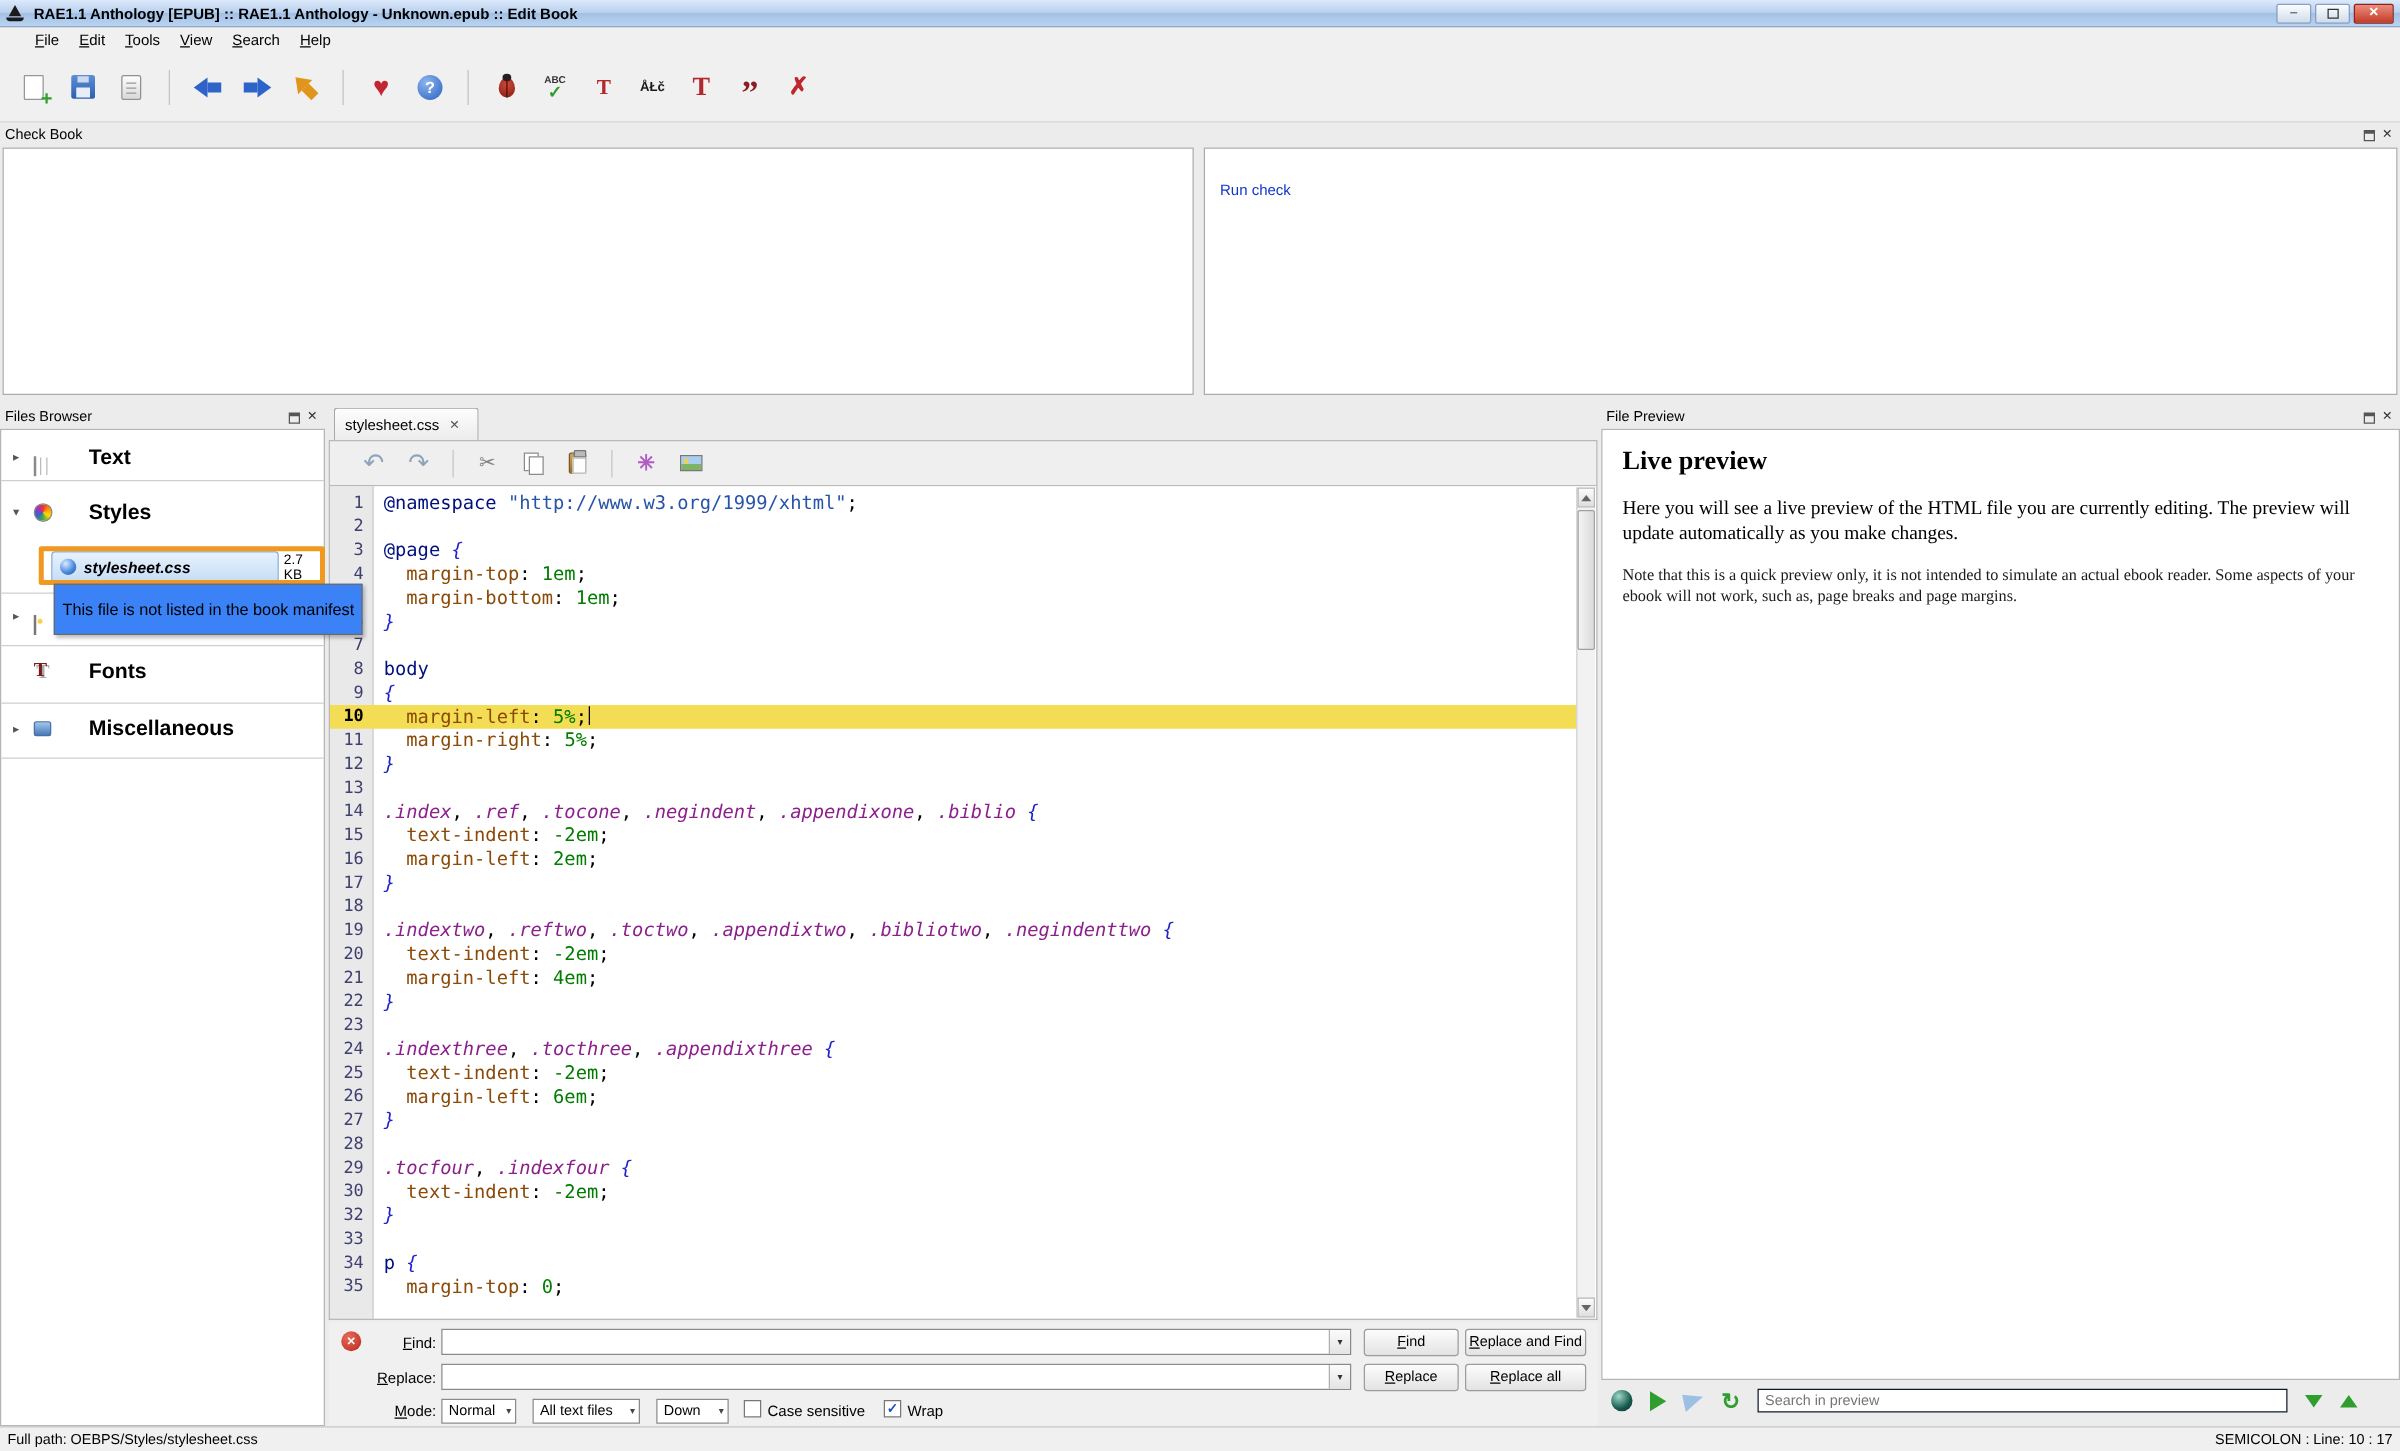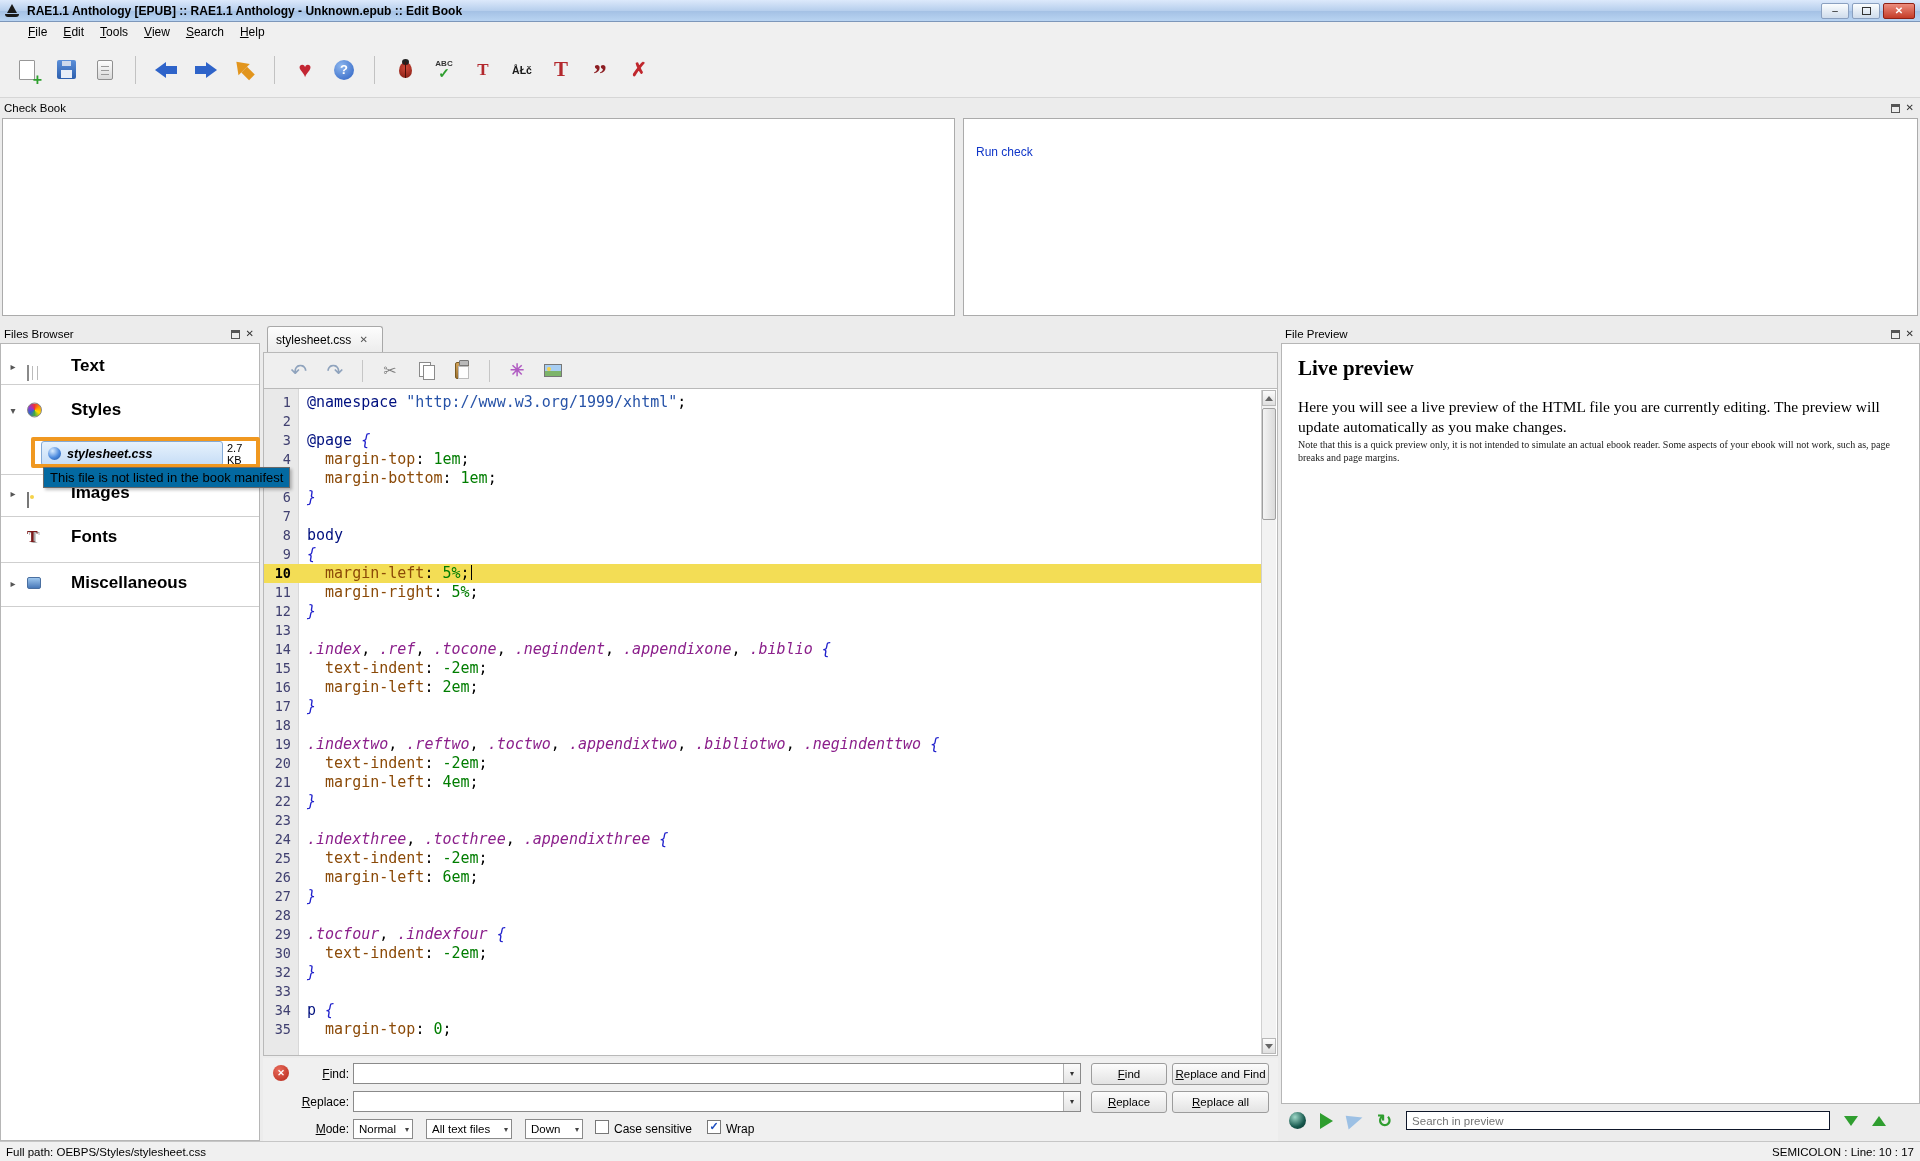"Note that this is a" #pv-note { font-size: 10px -> 13px; margin-top: none -> 14px }
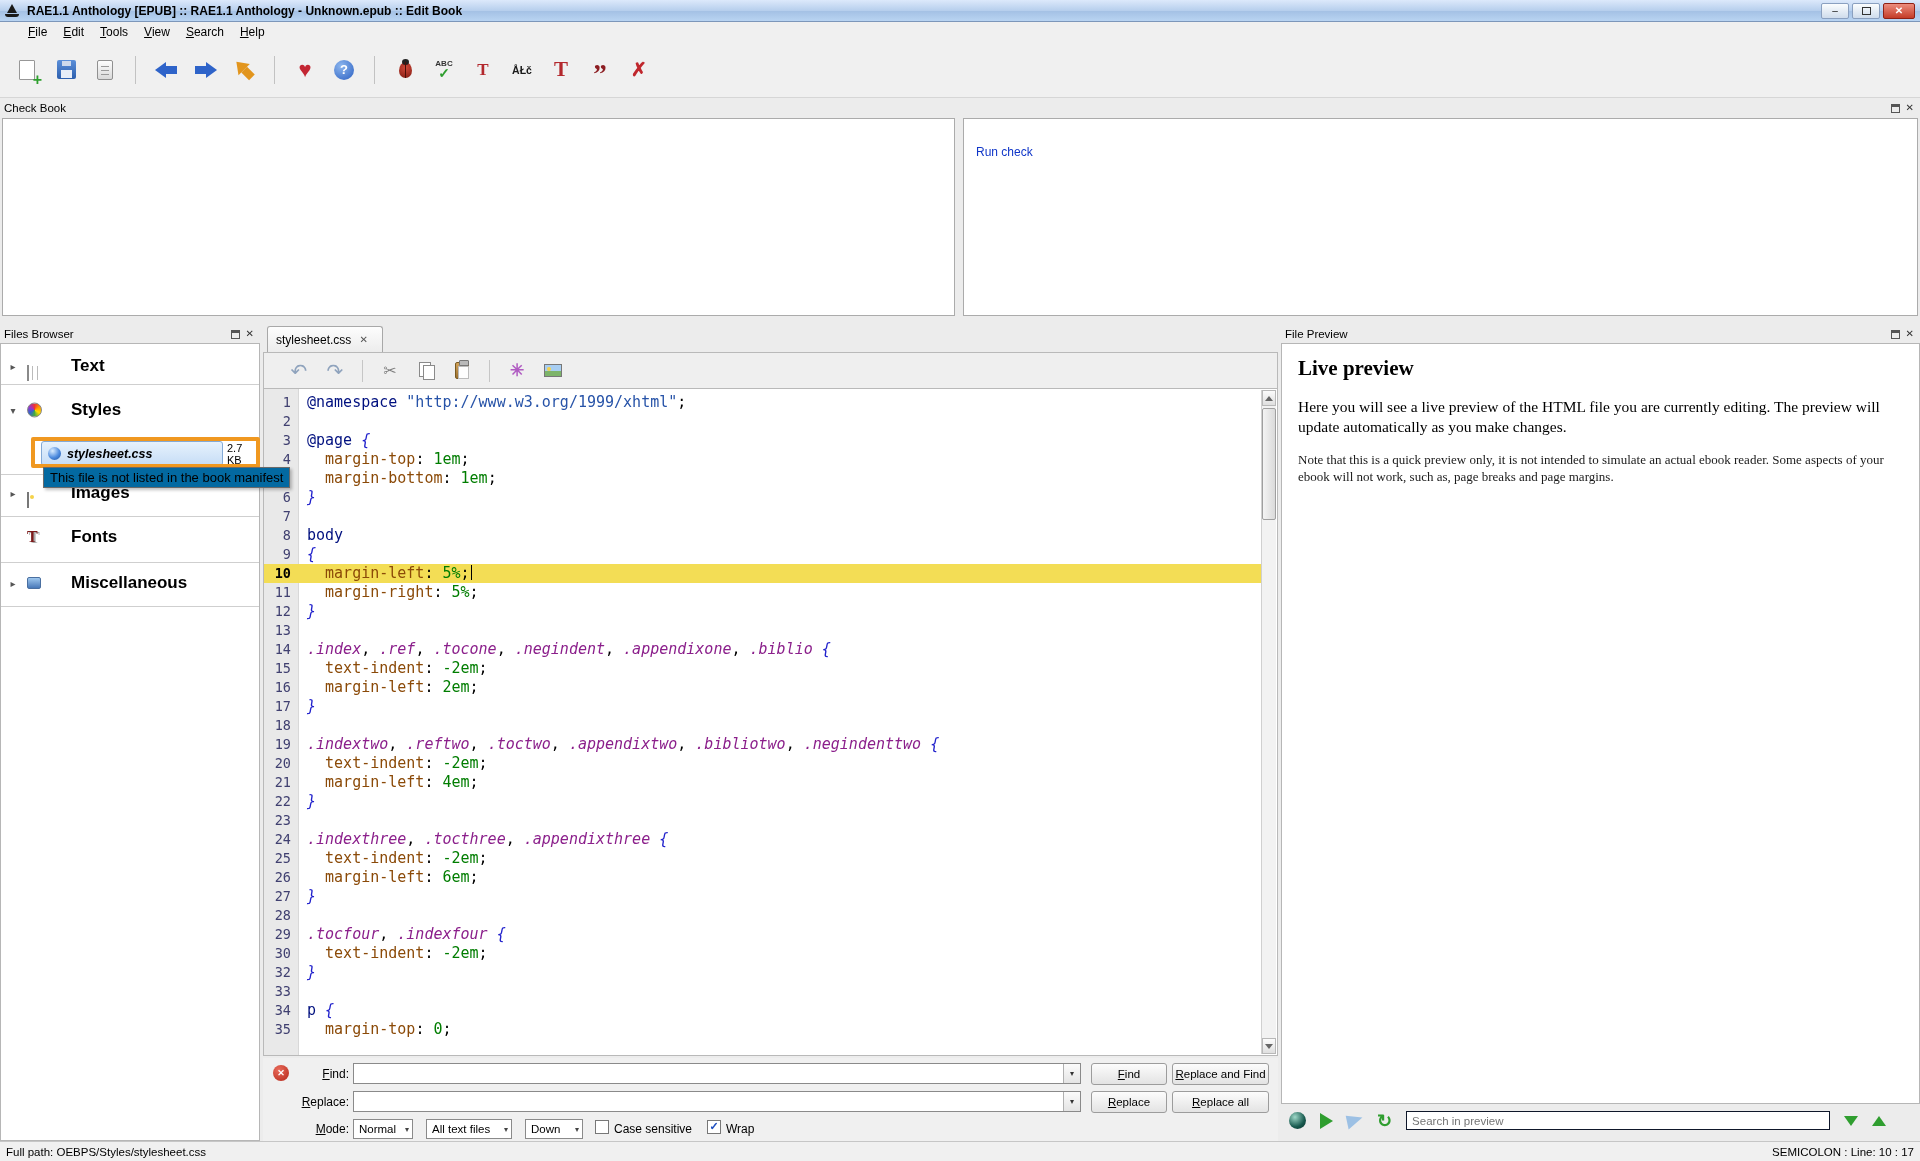"This file is not listed" #tooltip { background: #0369a1 -> #3b82f6; padding: 2px 6px -> 12px 6px }
